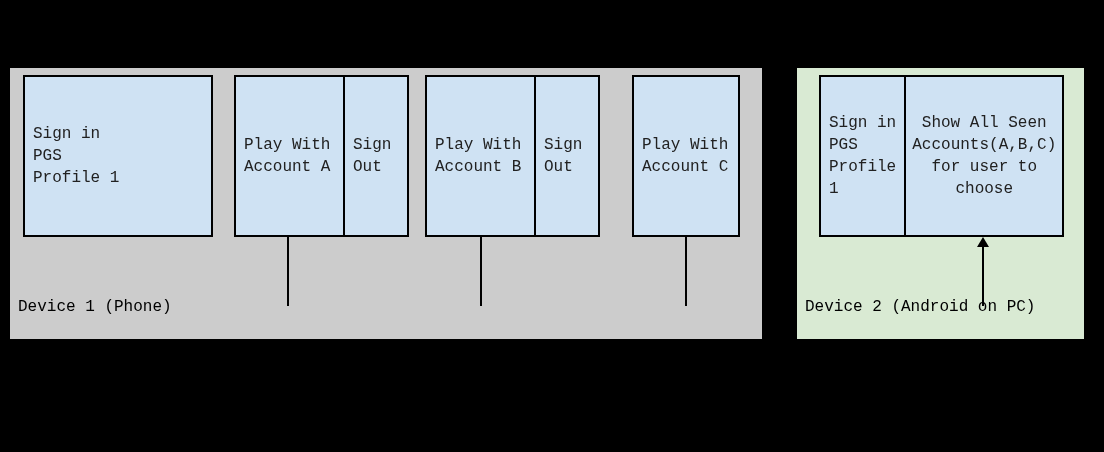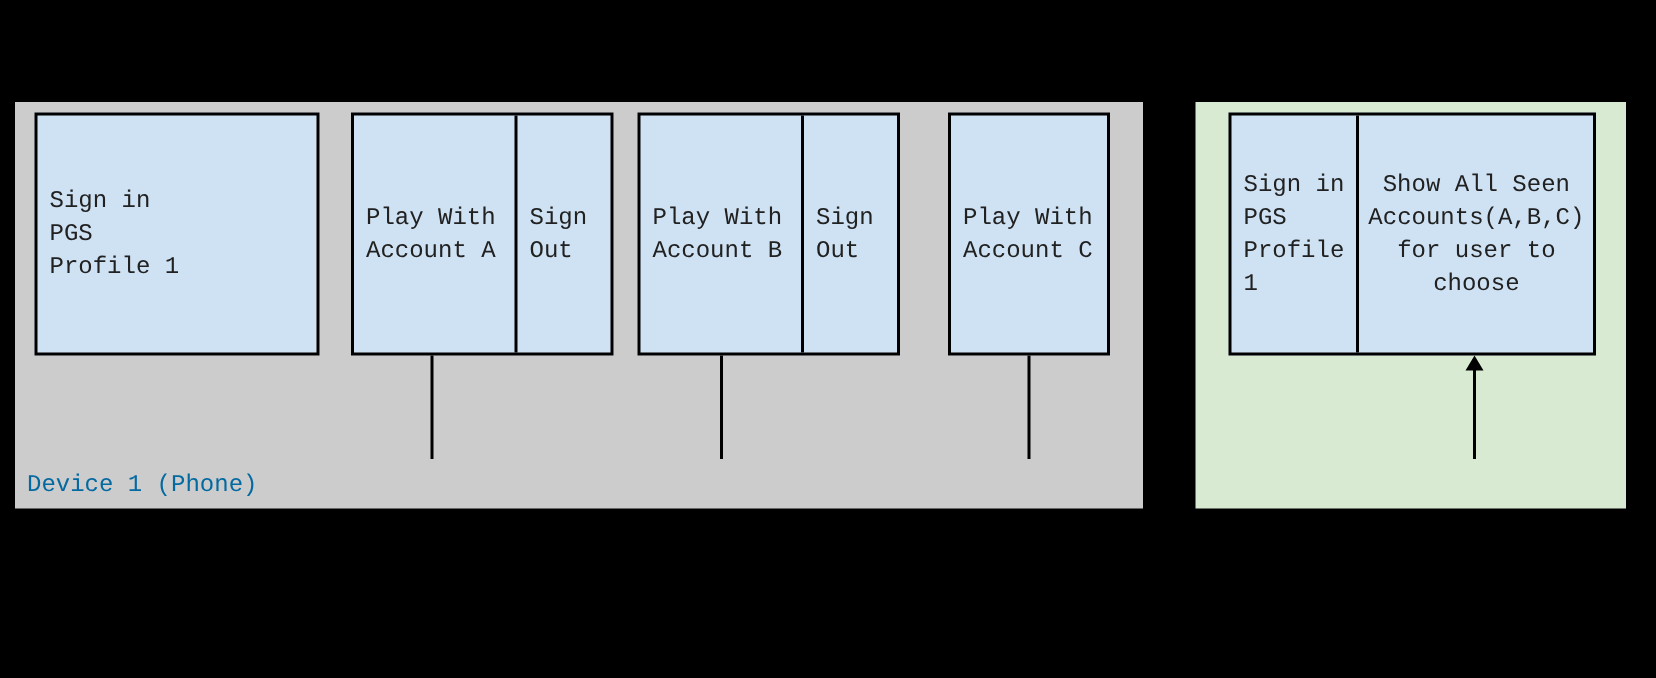"Device 1 (Phone)" .device-label { bottom: 7px -> 23px; color: #0369a1 -> #000000 }
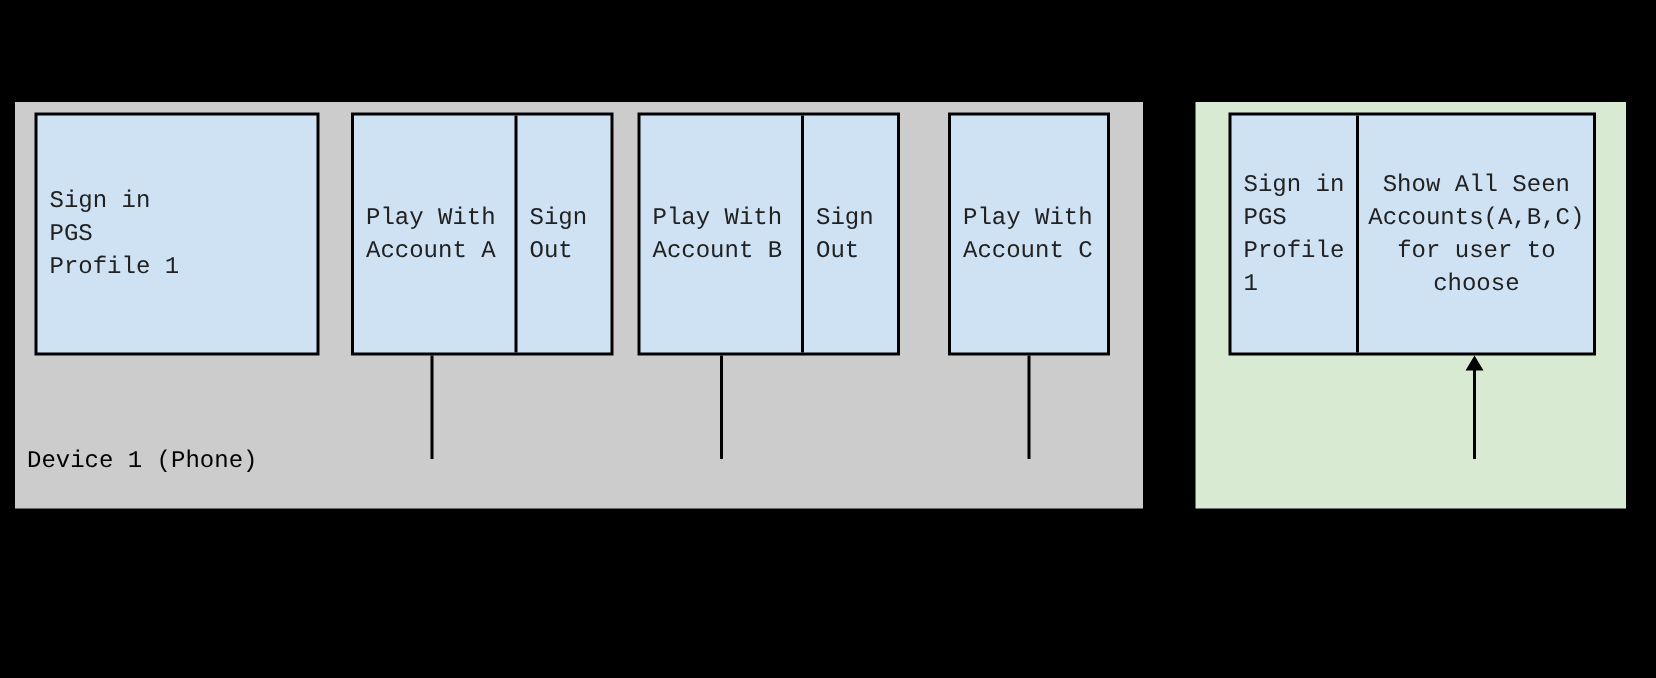"Device 2 (Android on PC)" div.device-label { html: none -> <div>Device 2 (Android on PC)</div> }
